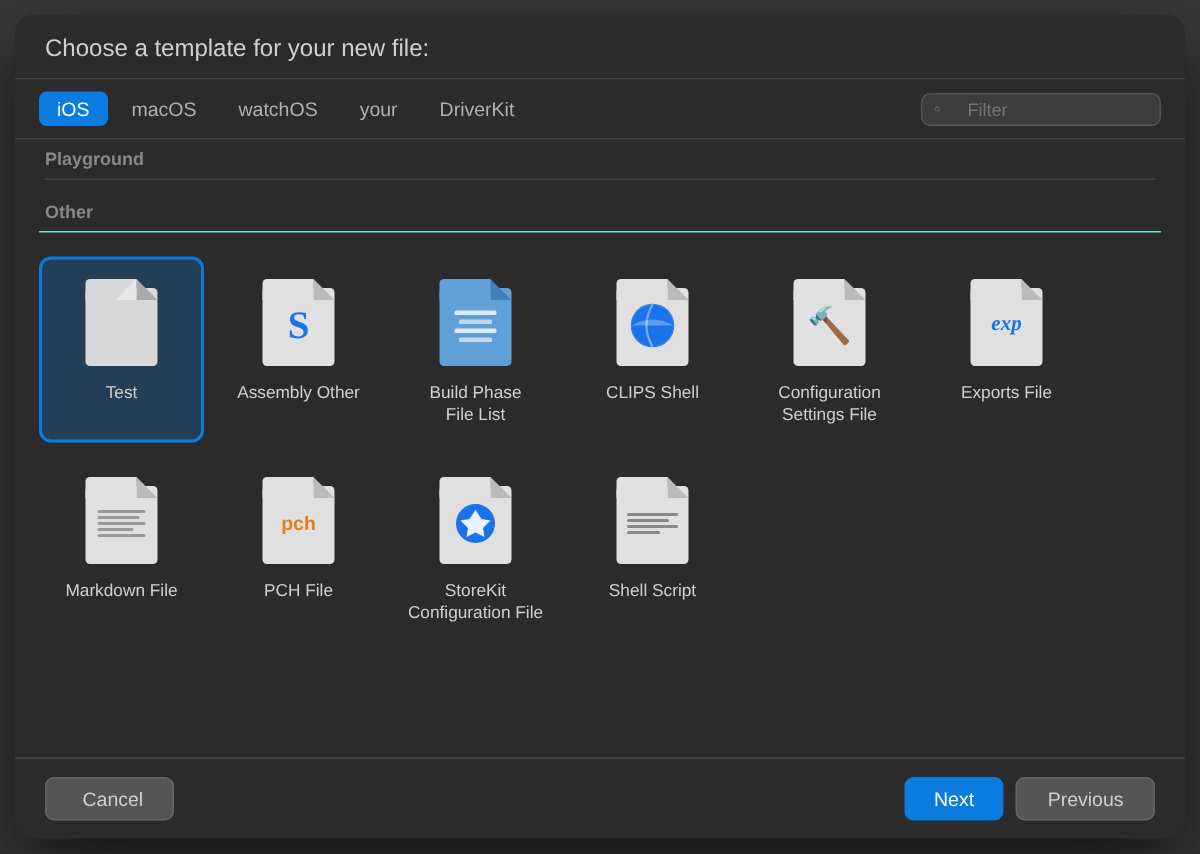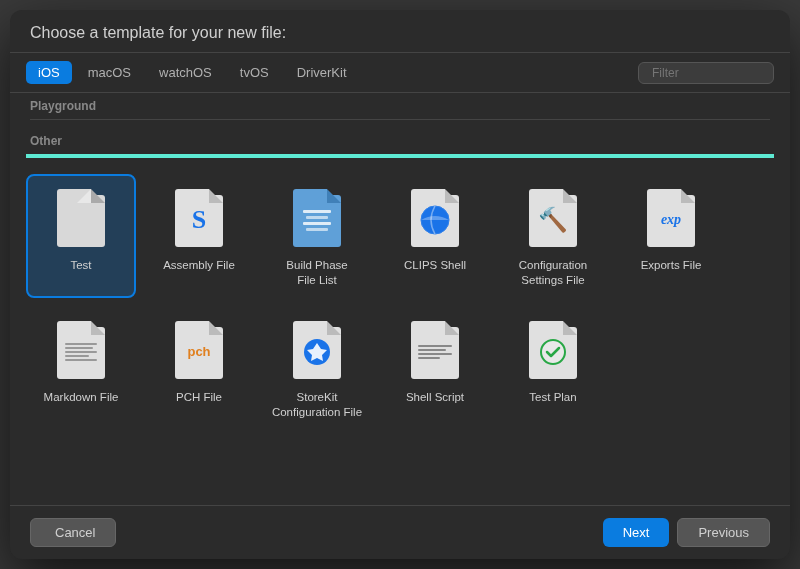"tvOS" div.tab { text: tvOS -> your }
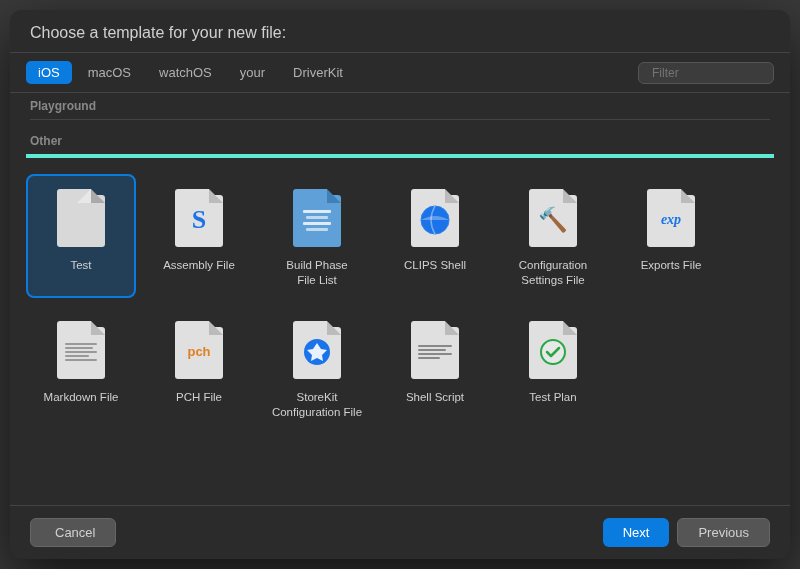"Filter" .filter-wrap { gap: 5px -> 18px; width: 136px -> 160px }
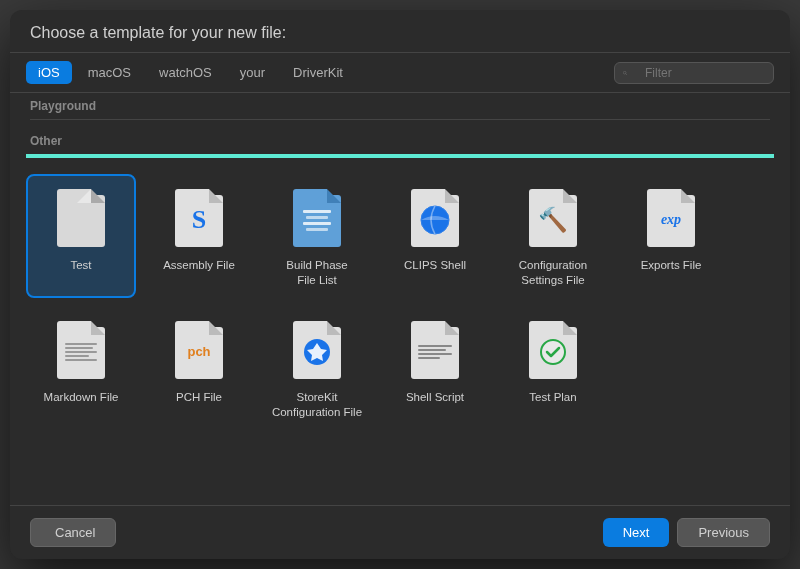"Other" .section-header { border-bottom: 4px solid #5eead4 -> 1px solid #5eead4 }
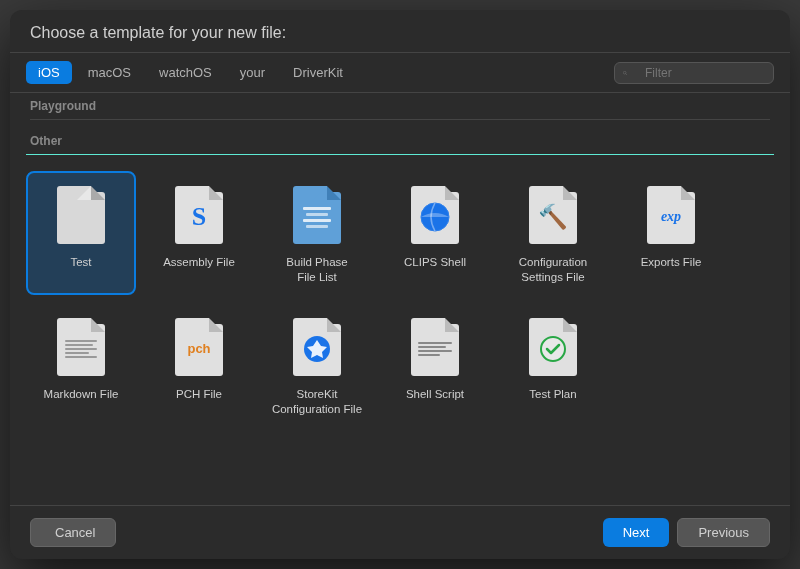"Assembly File" div.item-label { text: File -> Other }
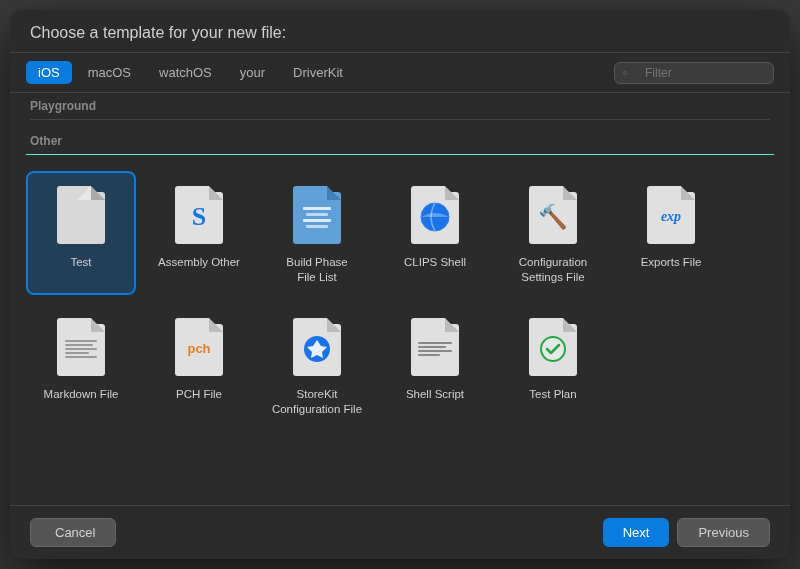"Test Plan" div.item { html: <div> <div> <div> <div></div> <div></div> <div></div> <div></div> <div> <svg> <circle></circle> <path></path> </svg> </div> </div> </div> <div>Test Plan</div> </div> -> none }
